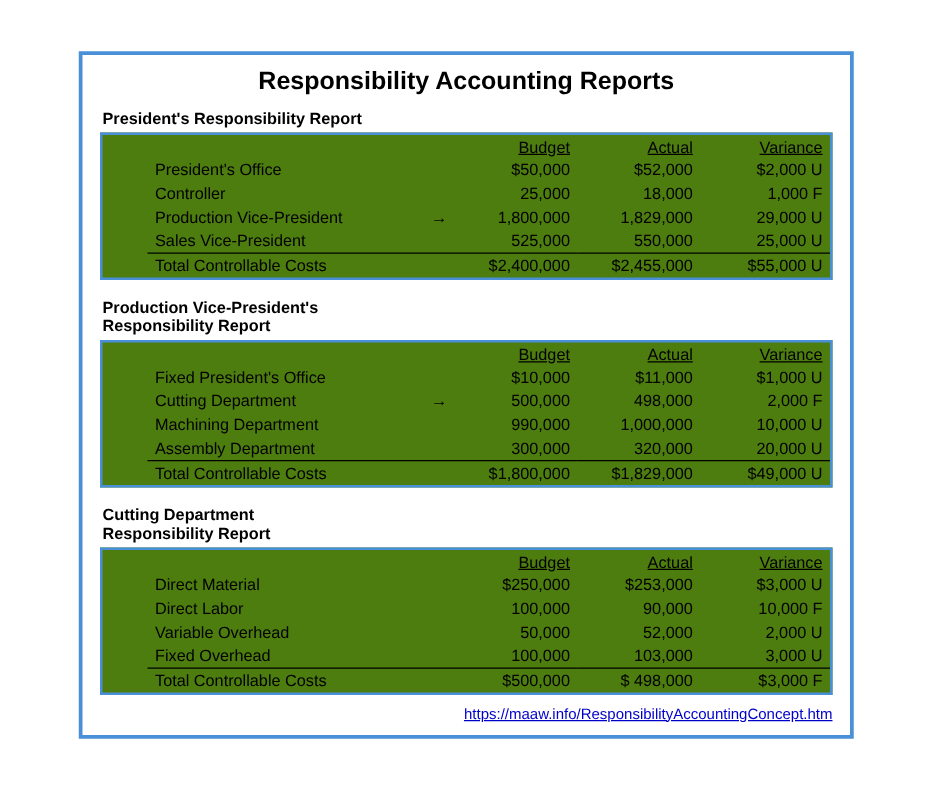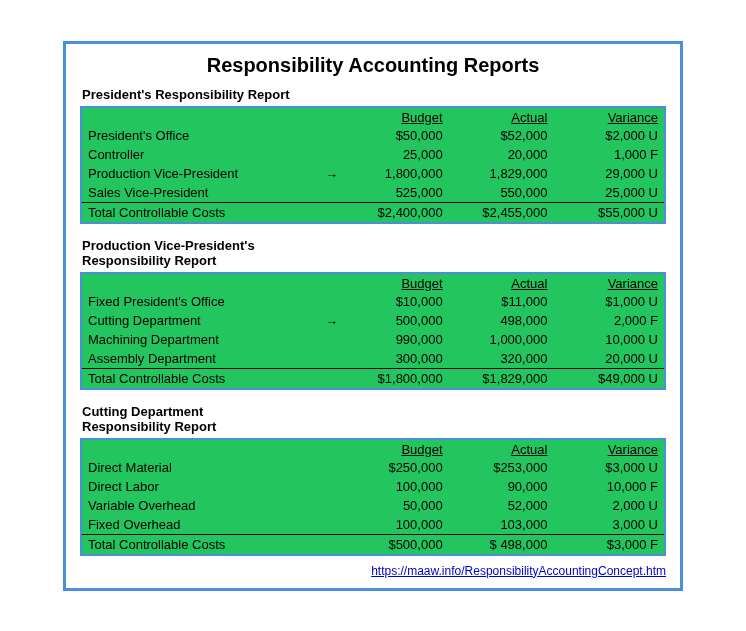"Budget" .report-table-wrapper { background: #22c55e -> #4d7c0f; padding-left: none -> 36px }
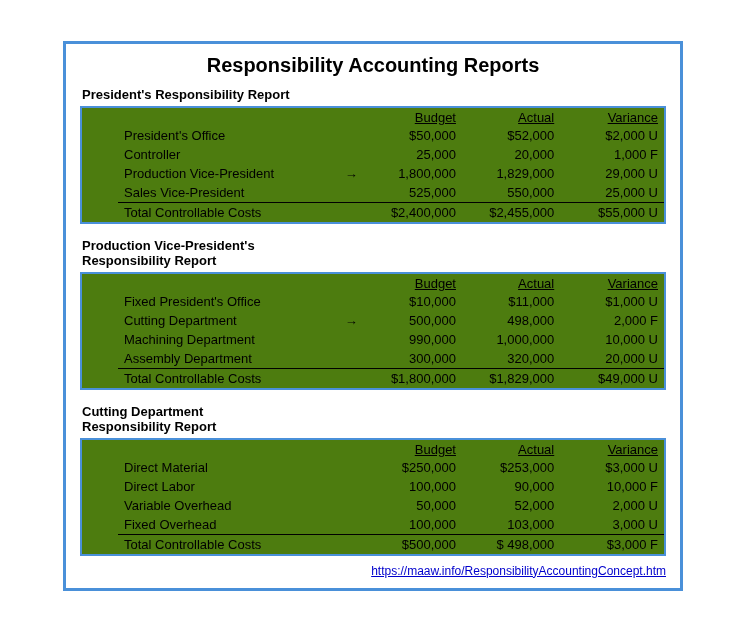"20,000" td.col-actual { text: 20,000 -> 18,000 }
